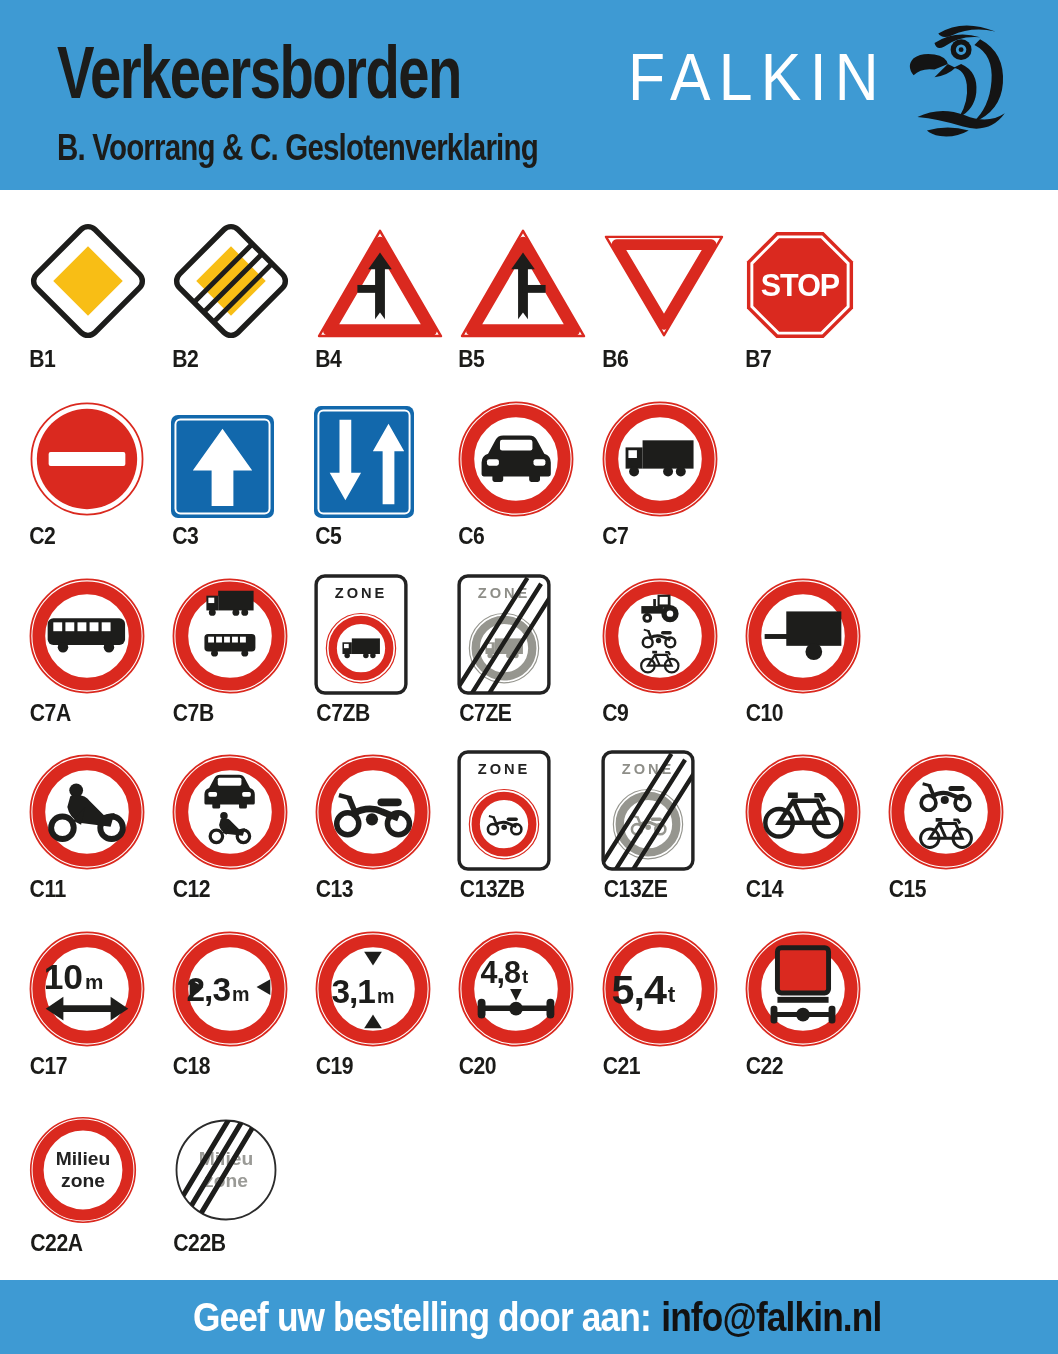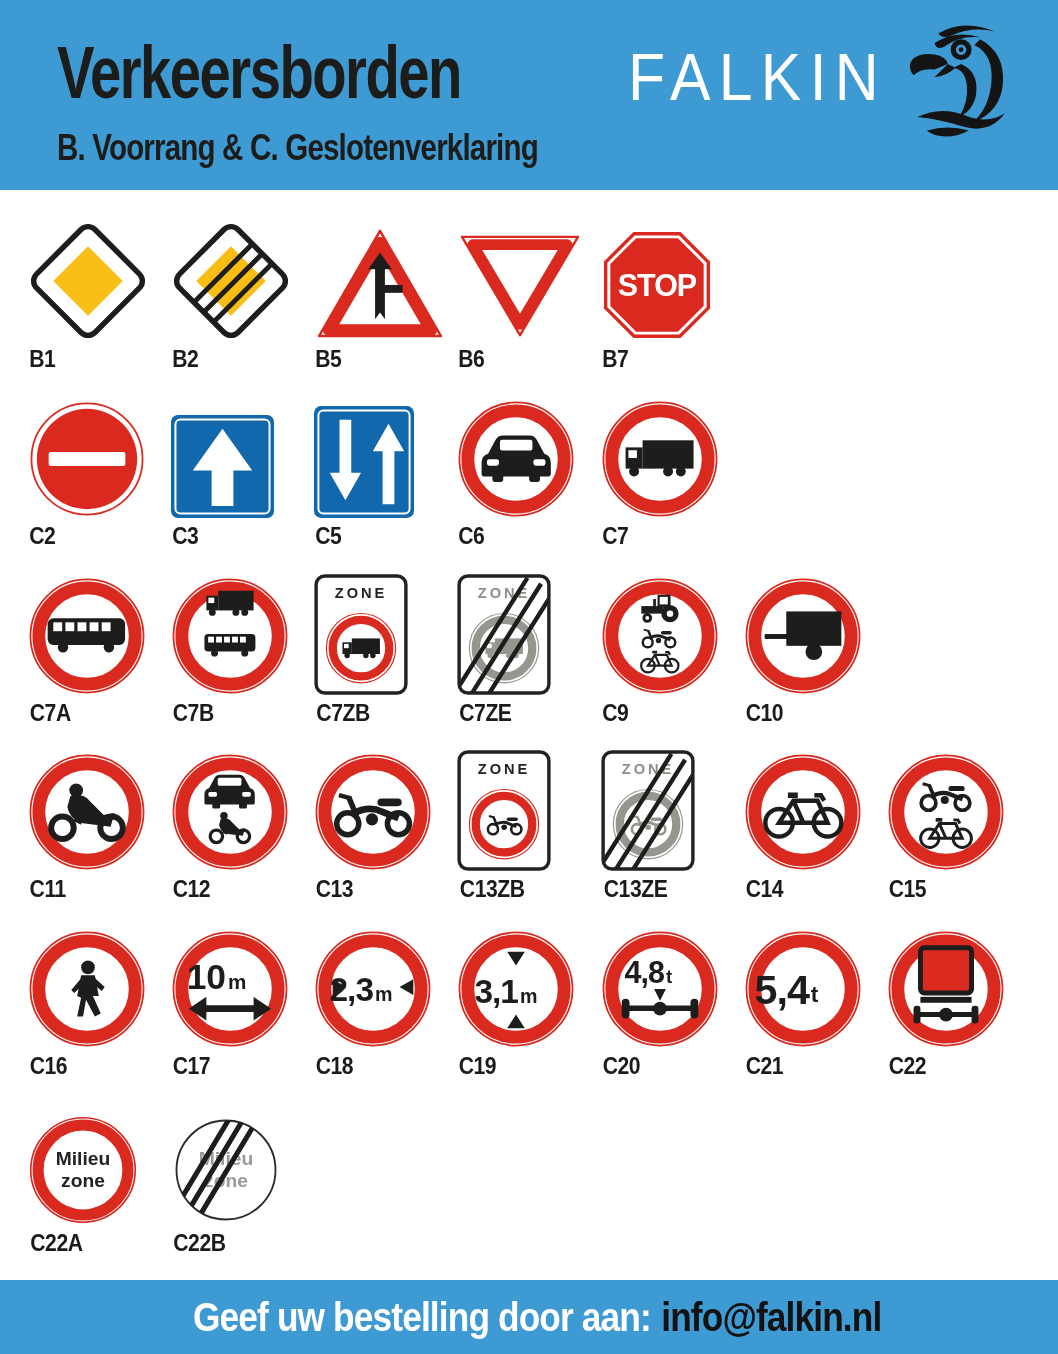"B4" div.cell { html: none -> <div> <div> <svg> <path></path> <path></path> <g> <path></path> <path></path> <rect></rect> </g> </svg> </div> <div>B4</div> </div> }
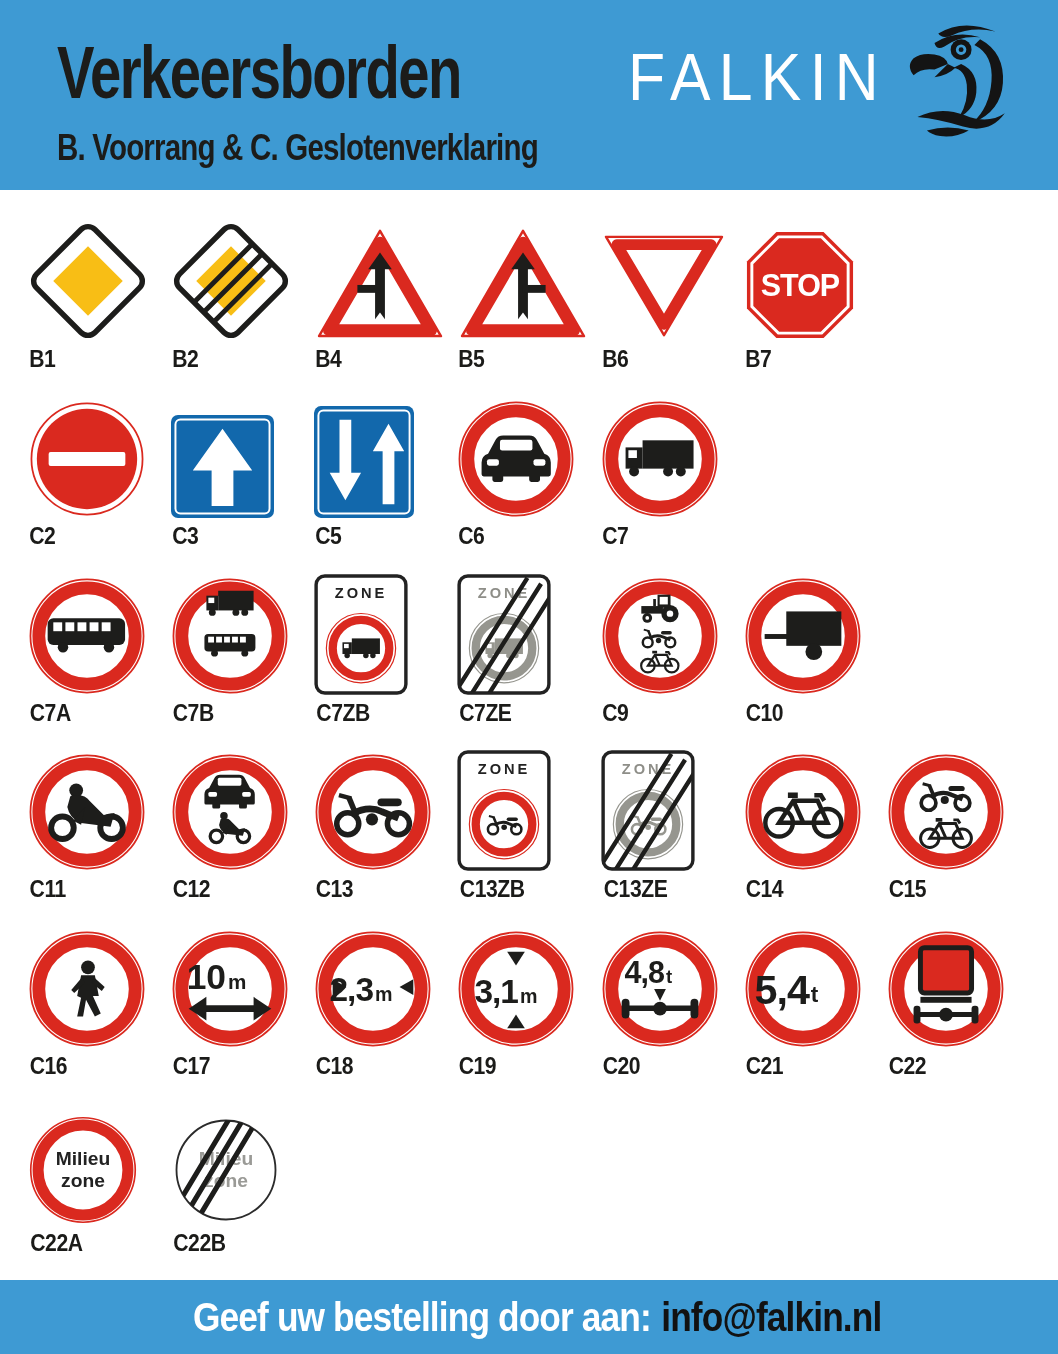"C16" div.cell { html: <div> <div> <svg> <circle></circle> <circle></circle> <g> <circle></circle> <path></path> <path></path> <path></path> </g> </svg> </div> <div>C16</div> </div> -> none }
